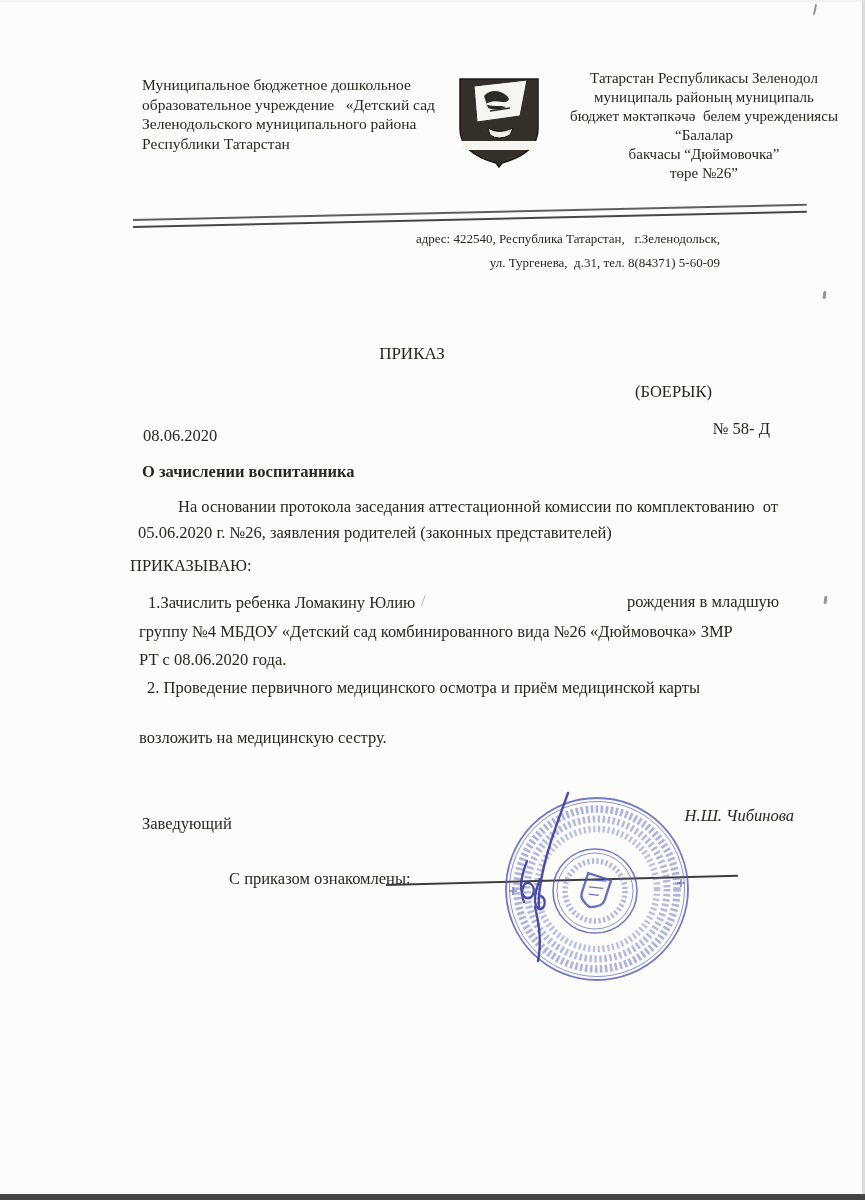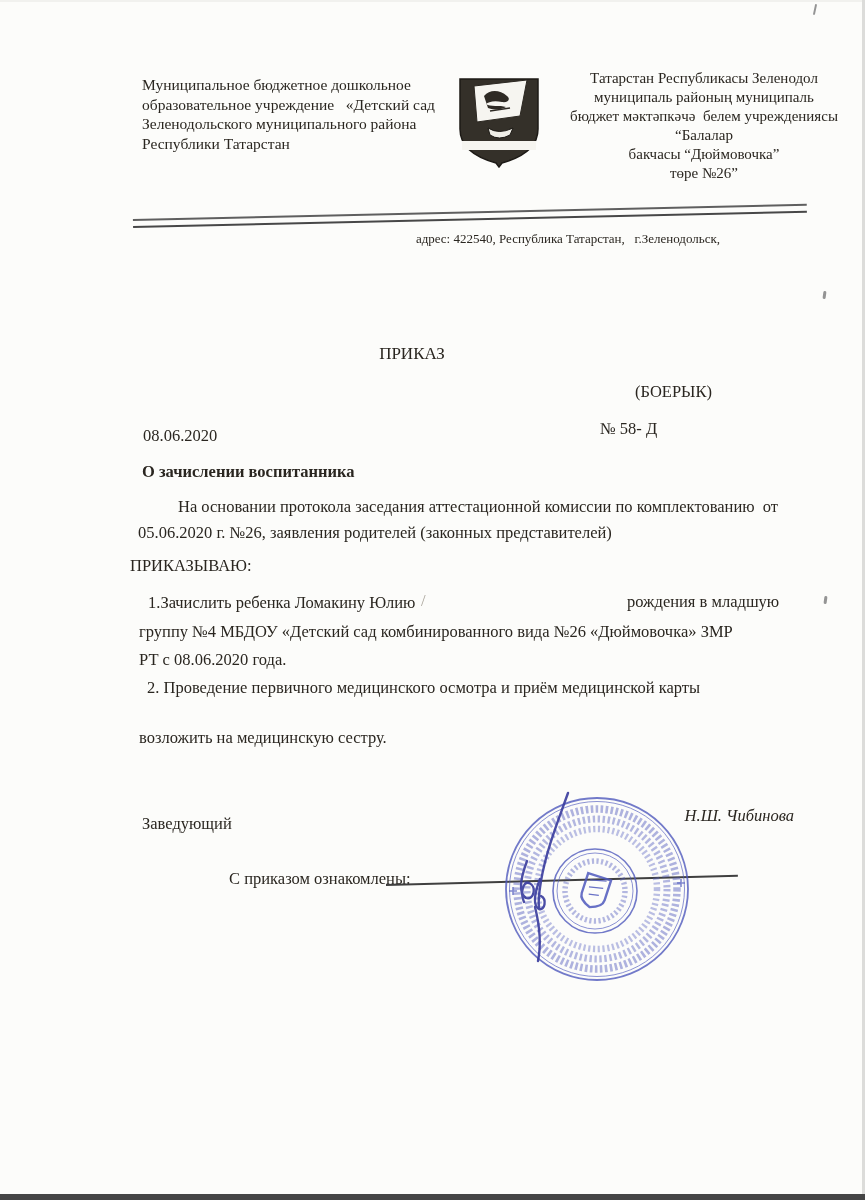"ул. Тургенева, д.31, тел. 8(84371)" div.line { html: none -> <div>ул. Тургенева, д.31, тел. 8(84371) 5-60-09</div> }
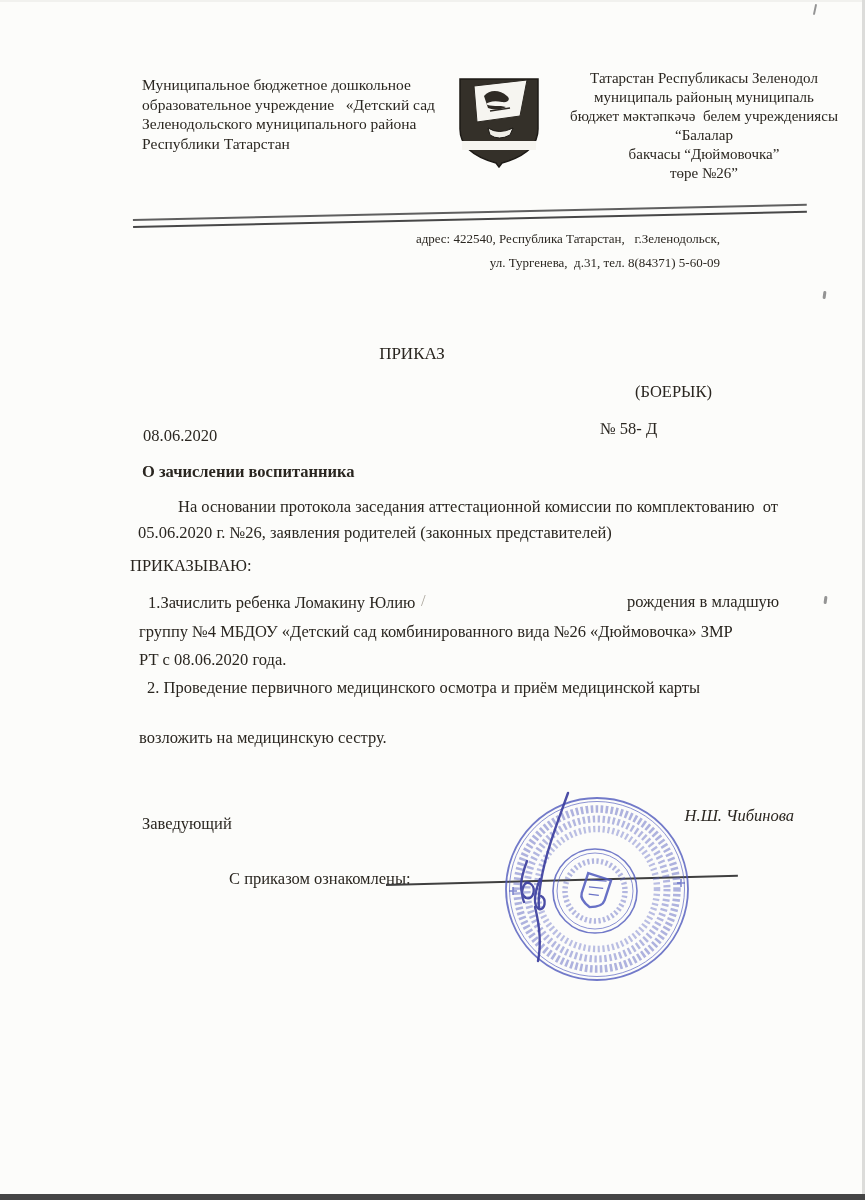"№ 58- Д" .number { text-align: left -> right }
